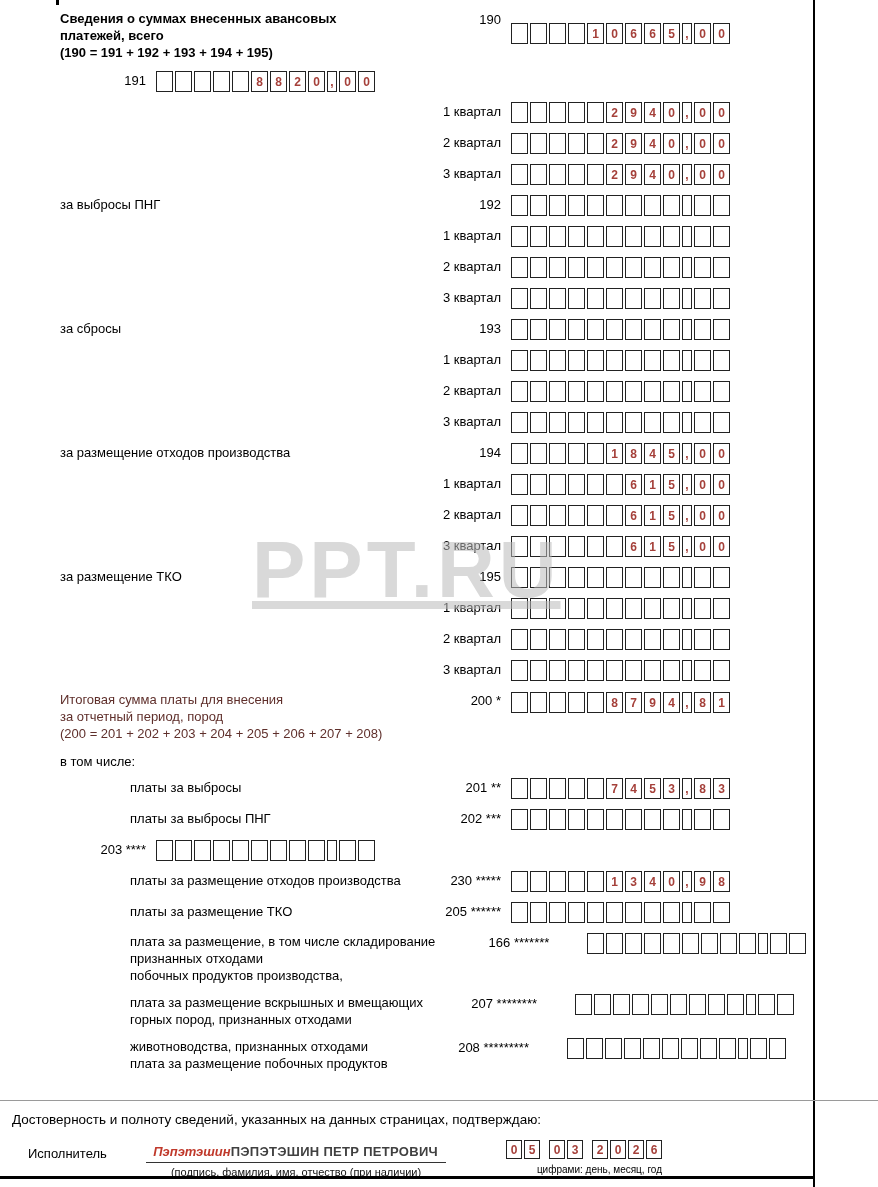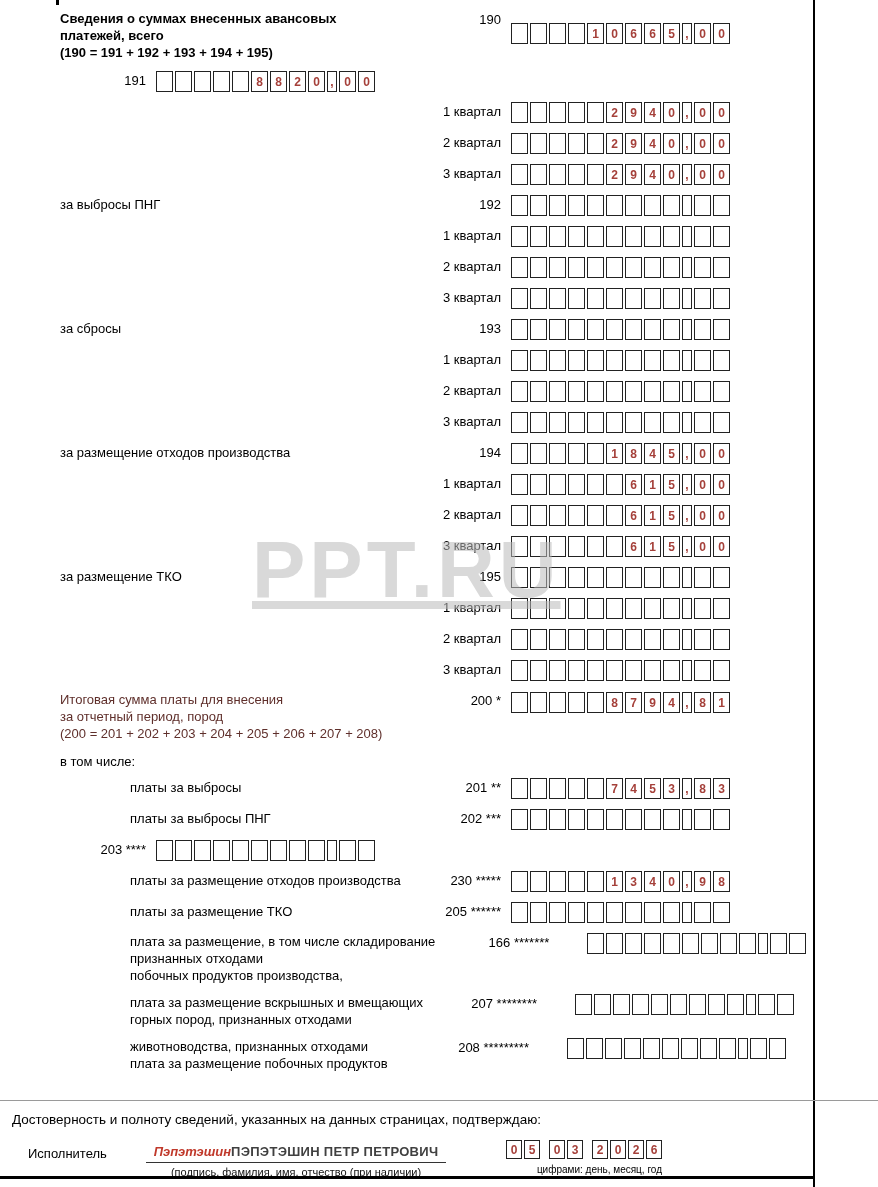"Пэпэтэшин" .sig-line { justify-content: center -> flex-end }
